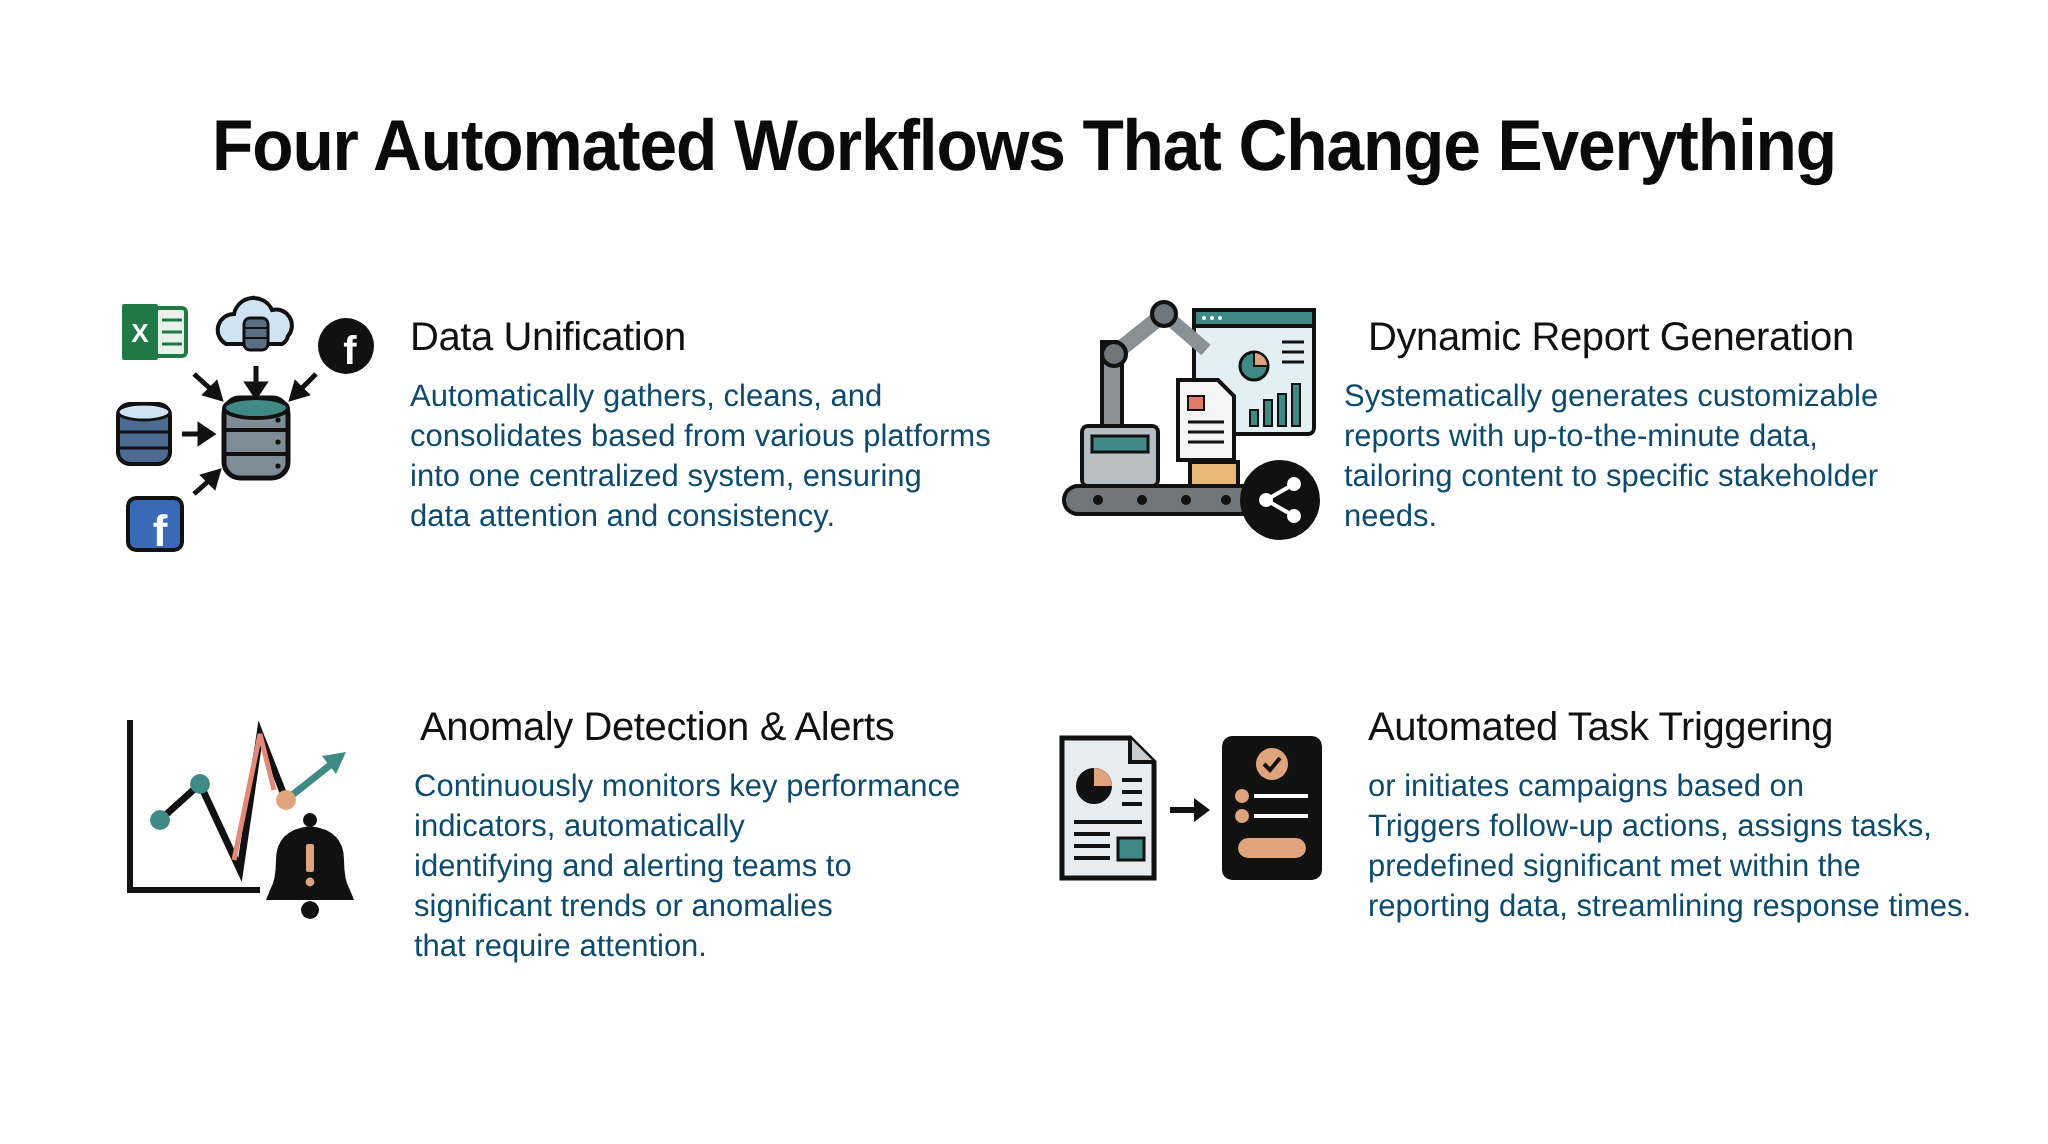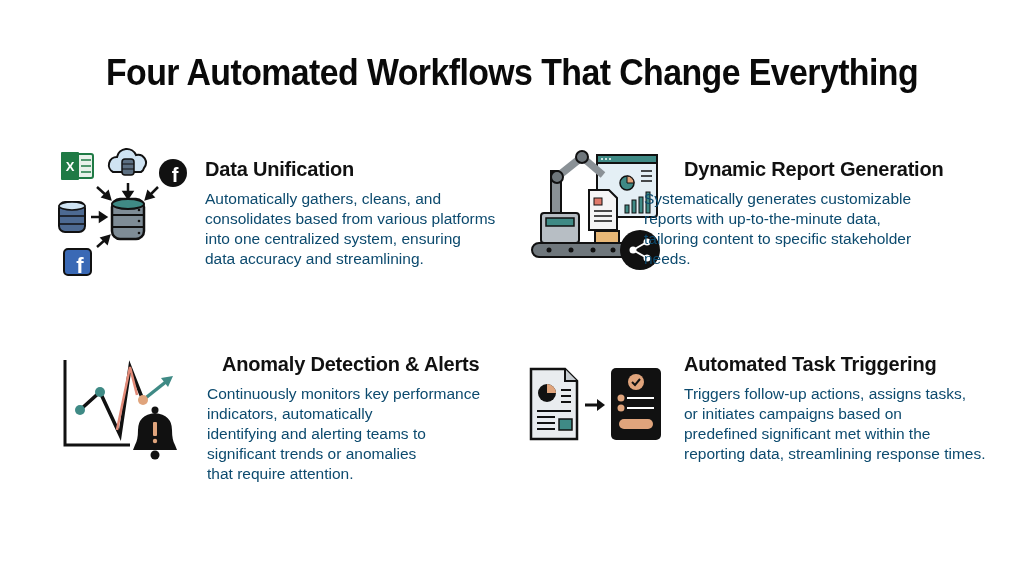"Data Unification" .heading { font-weight: bold -> normal }
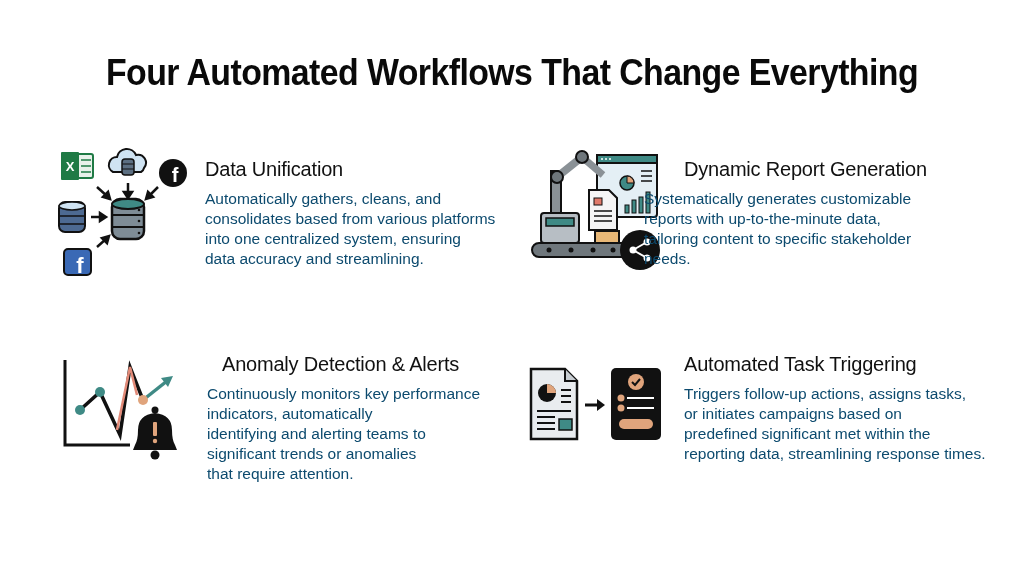"Systematically generates customizable" div.desc { left: 644px -> 672px }
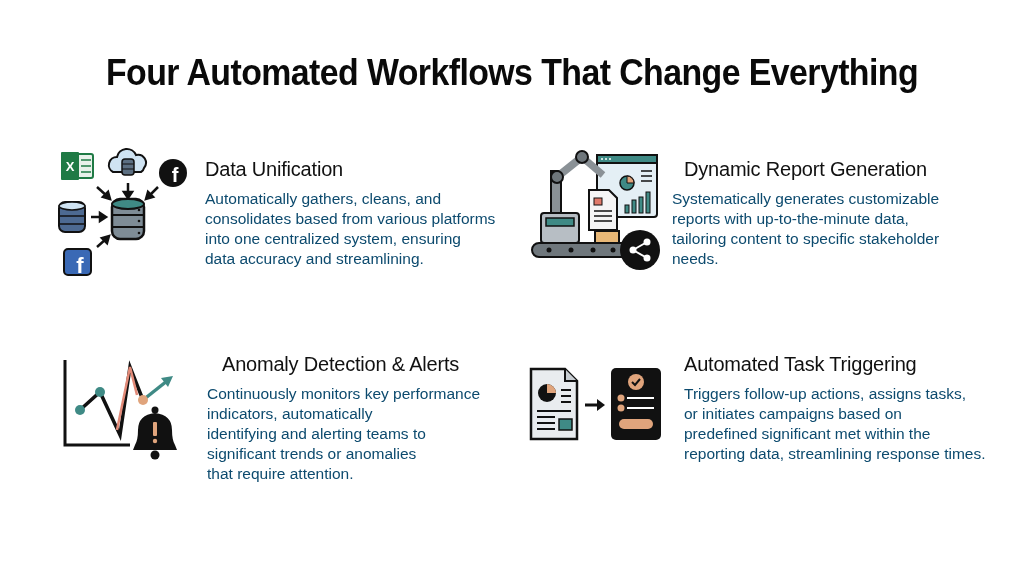"data accuracy and streamlining." span { text: accuracy and streamlining -> attention and consistency }
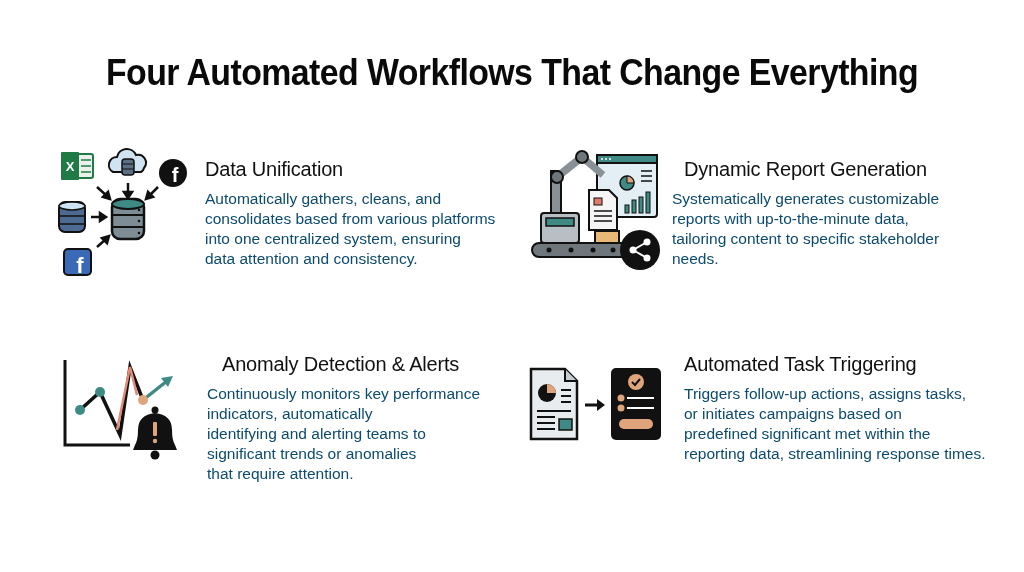"Anomaly Detection & Alerts" div.heading { left: 222px -> 210px }
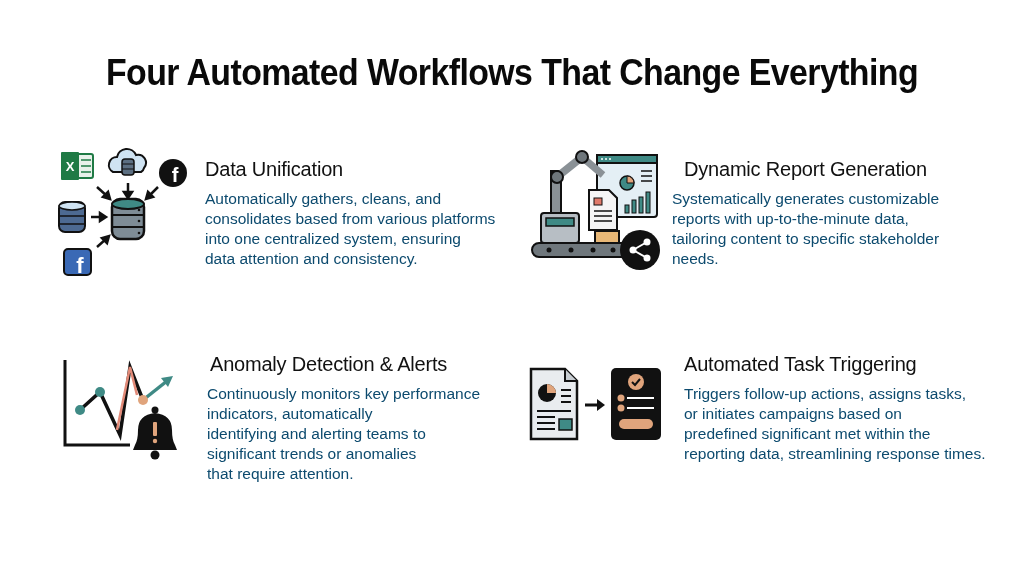"Triggers follow-up actions, assigns" span { order: before "or initiates campaigns based on" -> after "or initiates campaigns based on" }
